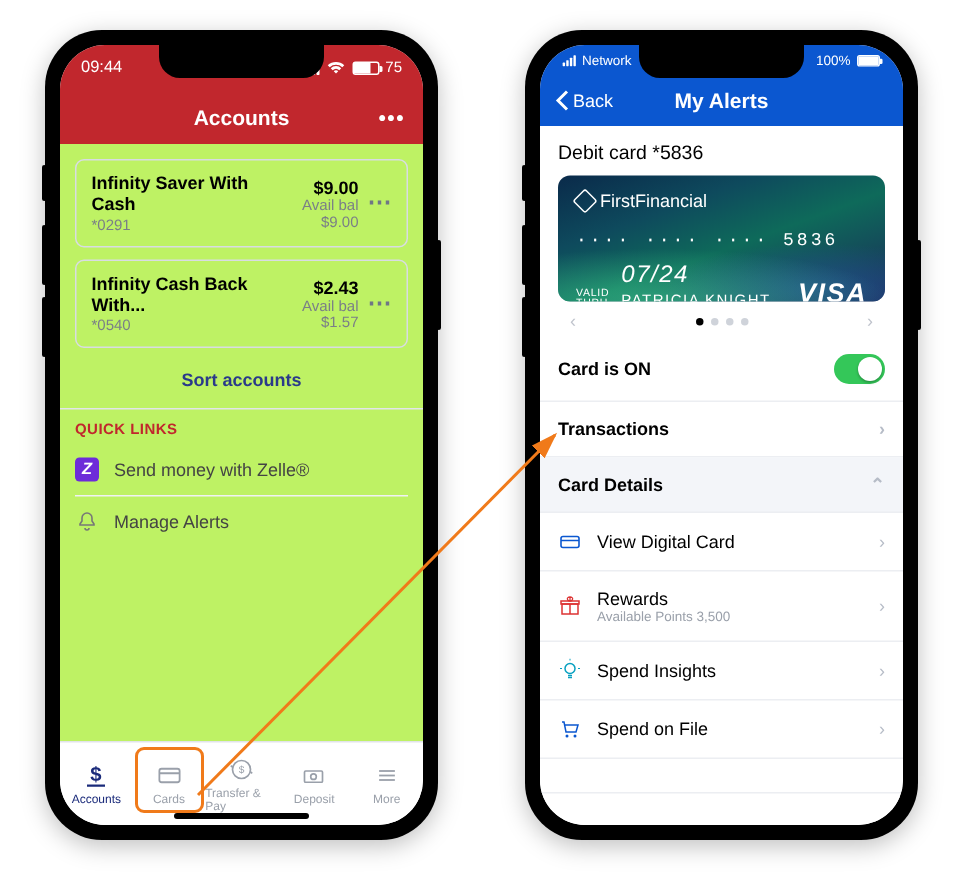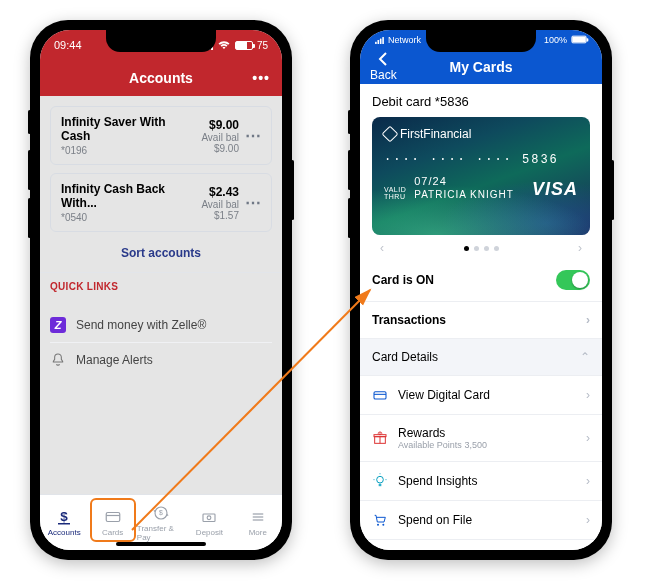"100%" span { align-items: flex-start -> flex-end }
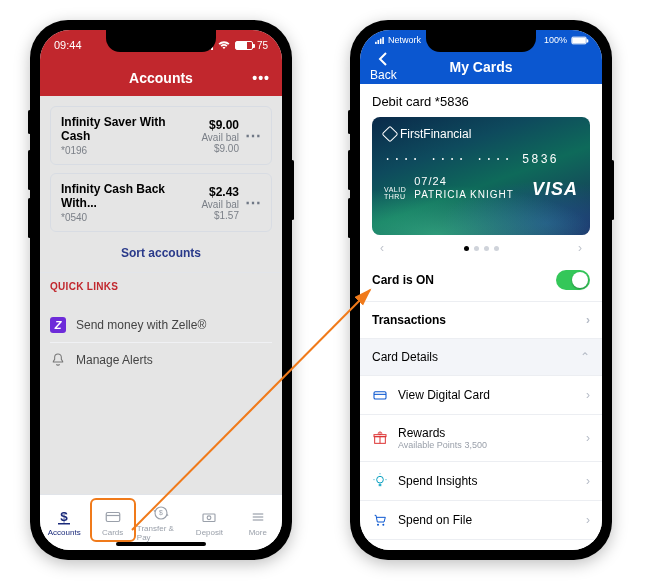"Back" .r-back { flex-direction: column -> none }
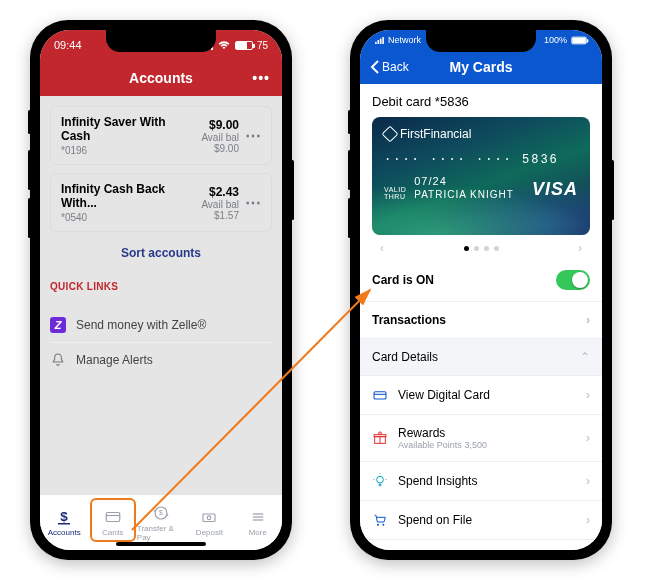"My Cards" span { text: Cards -> Alerts }
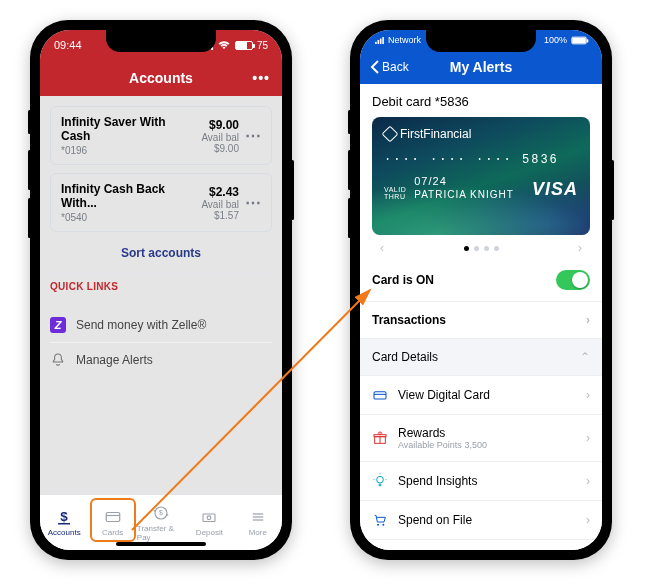"Infinity Saver With Cash" .l-body { background: #e5e5e5 -> #bef264 }
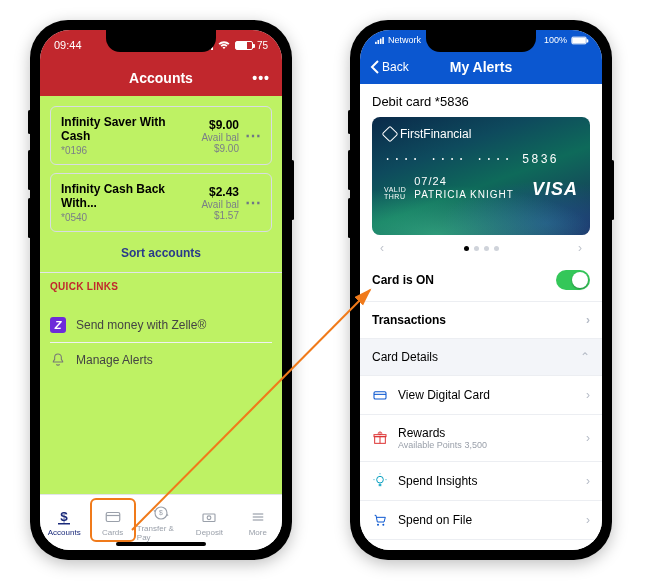"FirstFinancial" .cc { height: 118px -> 84px }
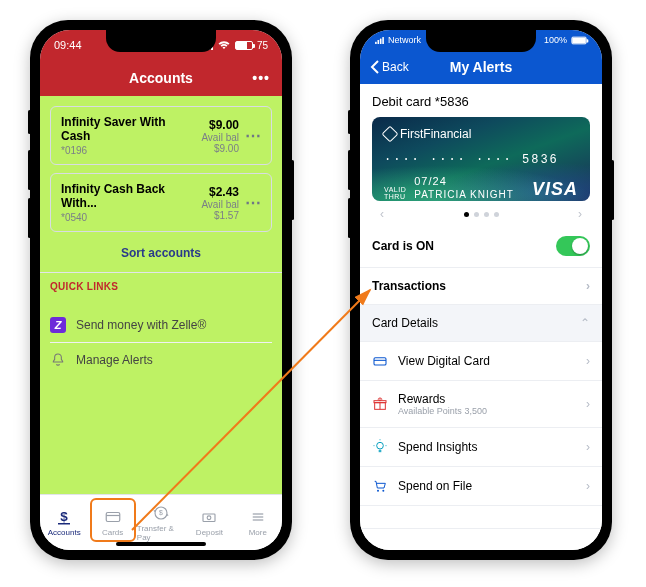"*0196" div.num { text: 0196 -> 0291 }
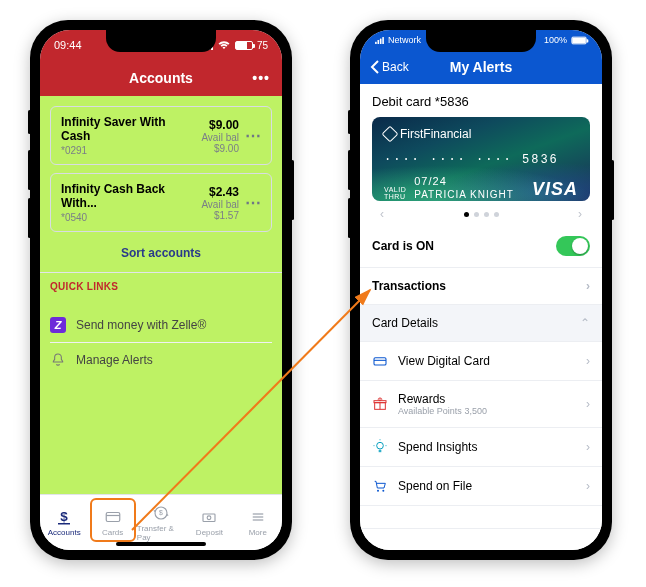"07/24" .cc-exp { font-size: 11px -> 16px; font-style: none -> italic }
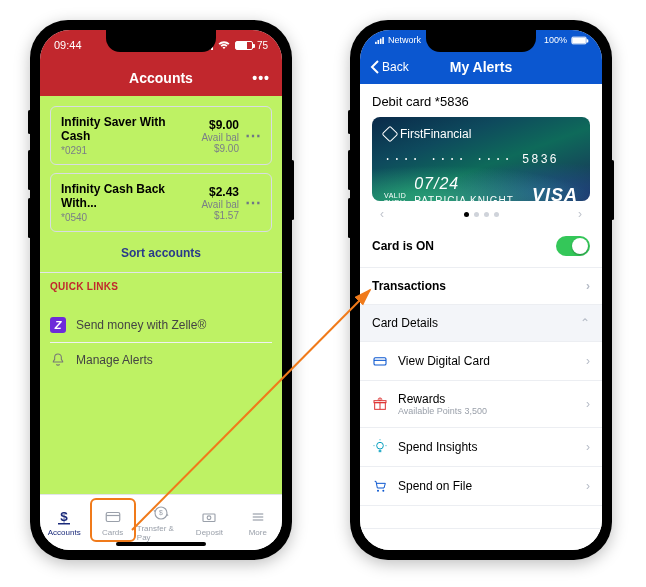"QUICK LINKS" .ql-title { margin: 4px 0 16px -> 4px 0 4px }
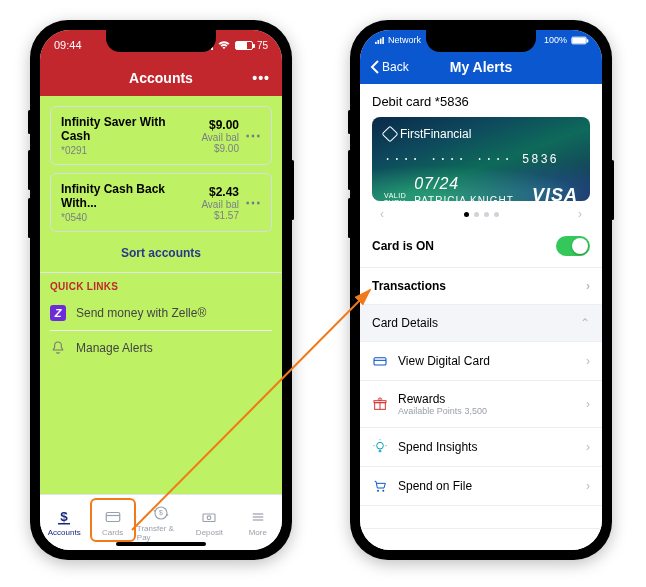"Card Details" .row.section { font-weight: 400 -> 700 }
